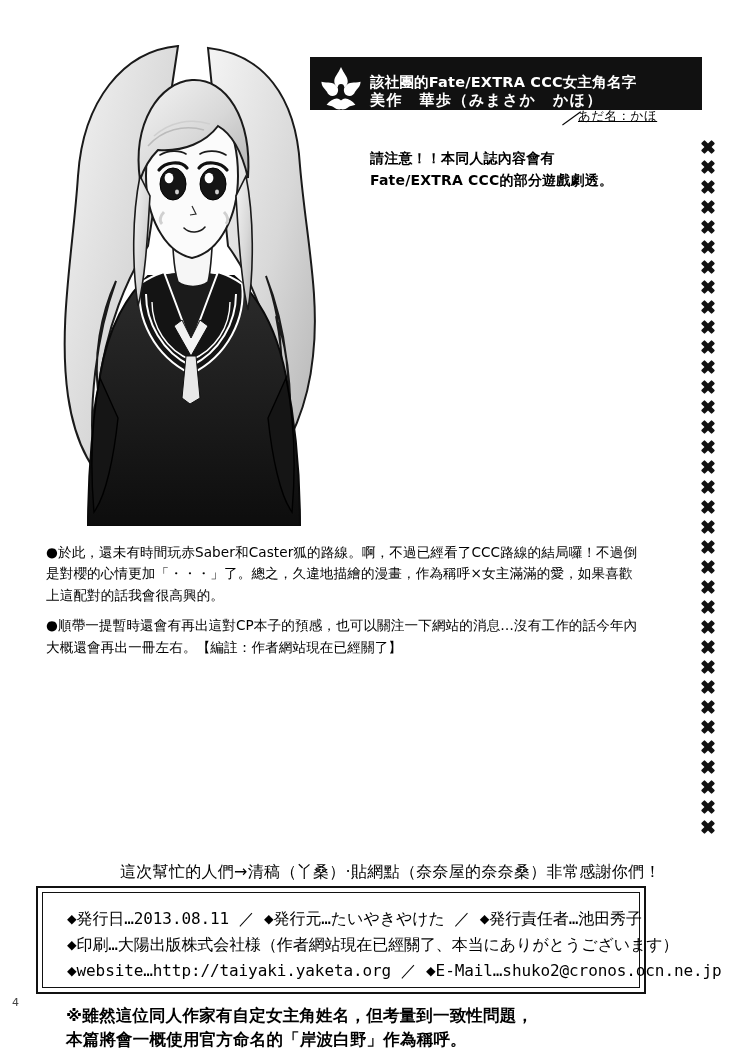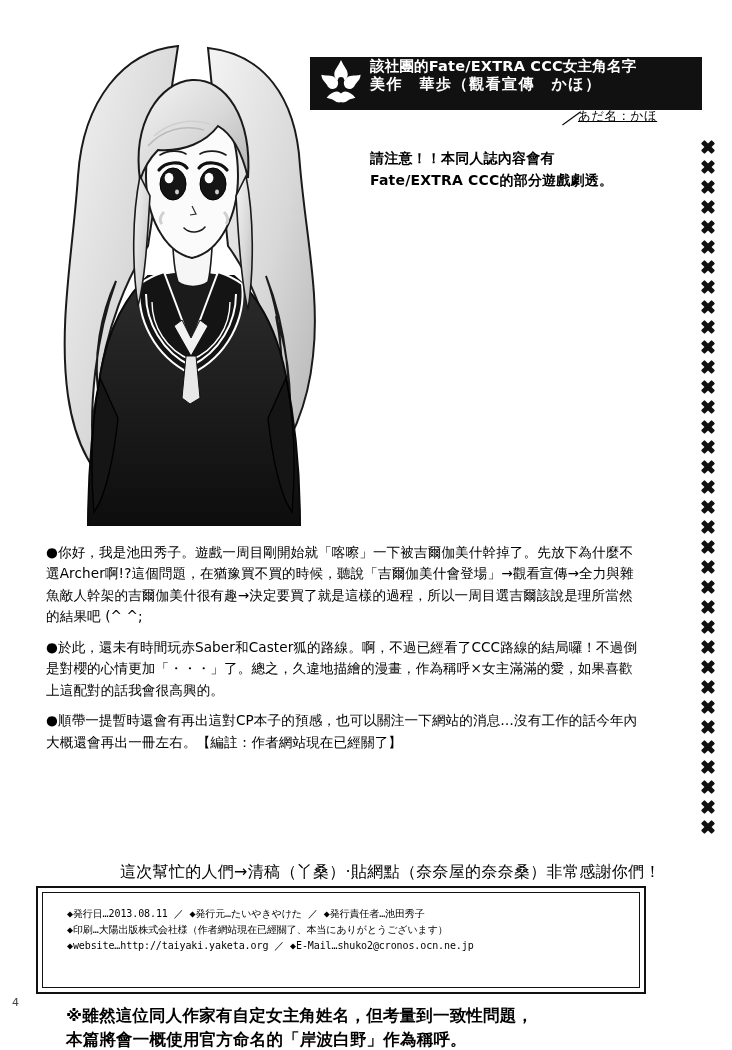"該社團的Fate/EXTRA CCC女主角名字" .title-band { align-items: flex-start -> flex-end }
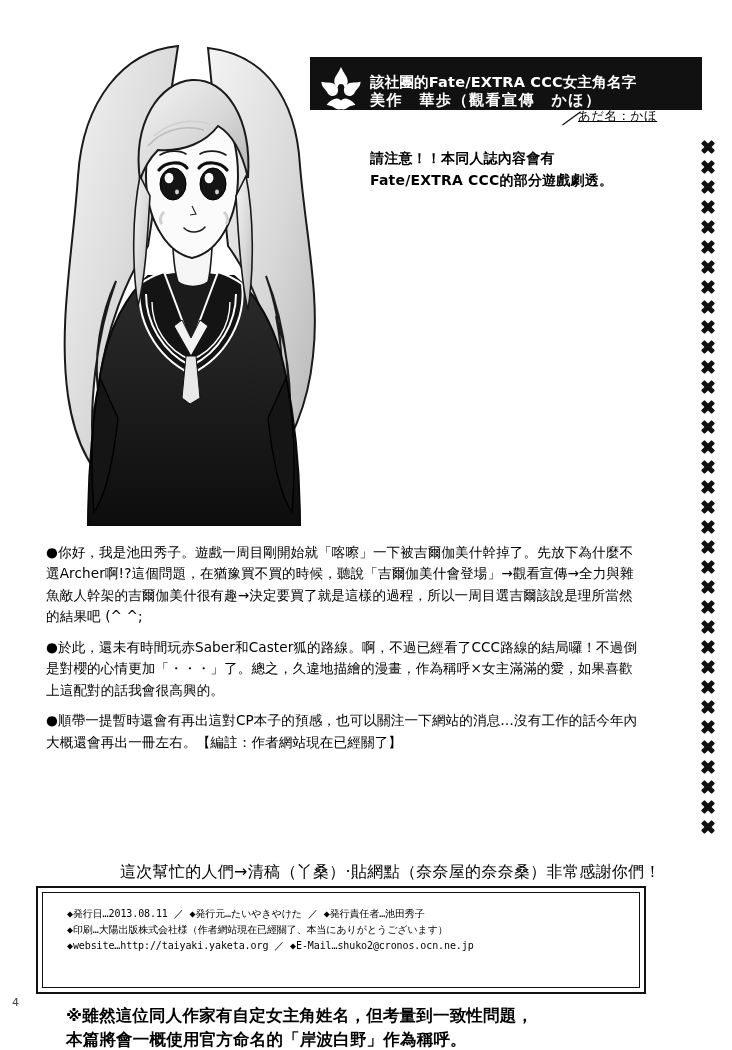"美作 華歩（觀看宣傳 かほ）" div.title-line2 { text: 觀看宣傳 -> みまさか }
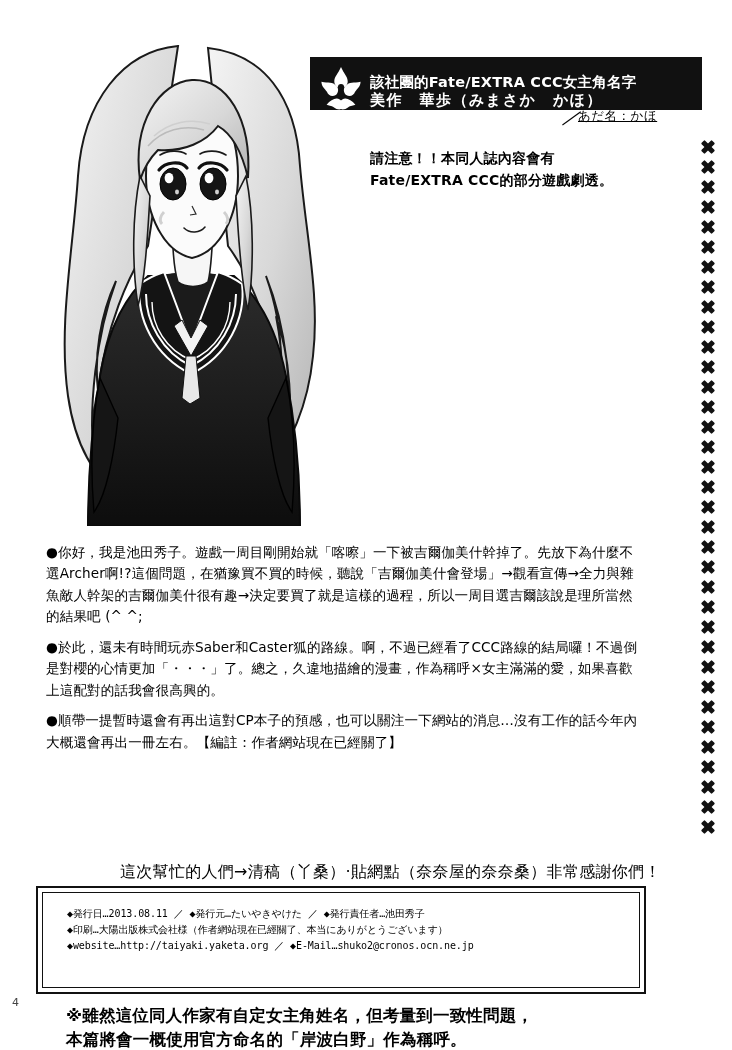"●你好，我是池田秀子。遊戲一周目剛開始就「喀嚓」一下被吉爾伽美什幹掉了。先放下為" p { html: <p>●你好，我是池田秀子。遊戲一周目剛開始就「喀嚓」一下被吉爾伽美什幹掉了。先放下為什麼不選Archer啊!?這個問題，在猶豫買不買的時候，聽說「吉爾伽美什會登場」→觀看宣傳→全力與雜魚敵人幹架的吉爾伽美什很有趣→決定要買了就是這樣的過程，所以一周目選吉爾該說是理所當然的結果吧 (^ ^;</p> -> none }
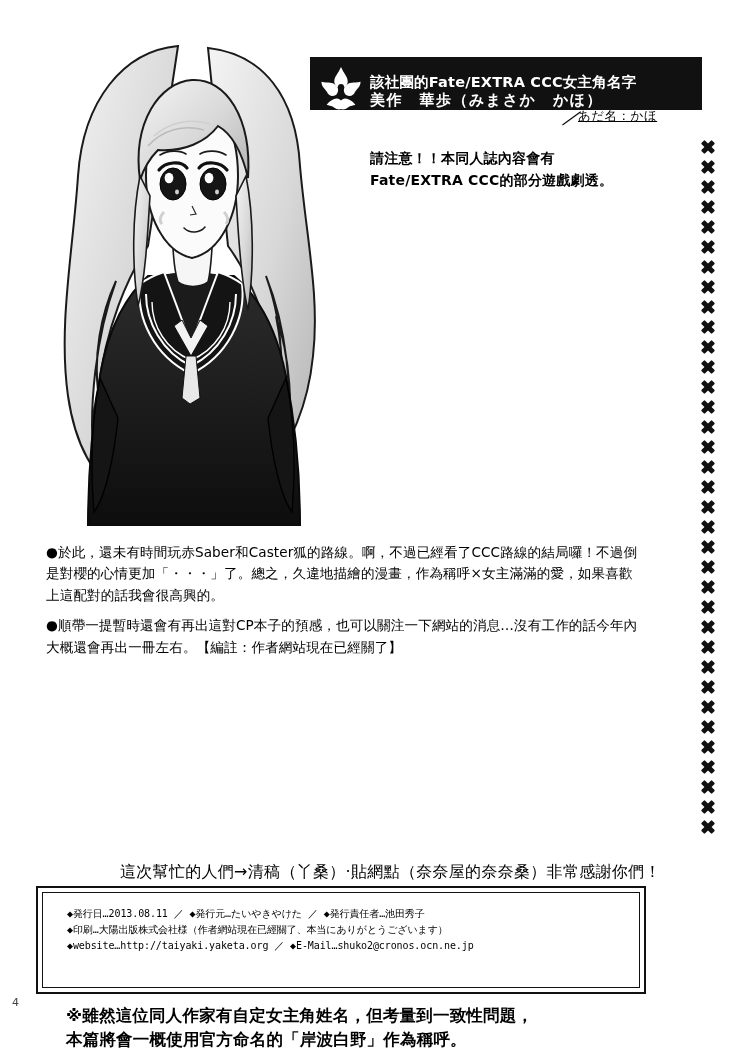"◆発行日…2013.08.11 ／ ◆発行元…たいやきやけた ／" .colophon-inner { font-size: 10px -> 16px }
